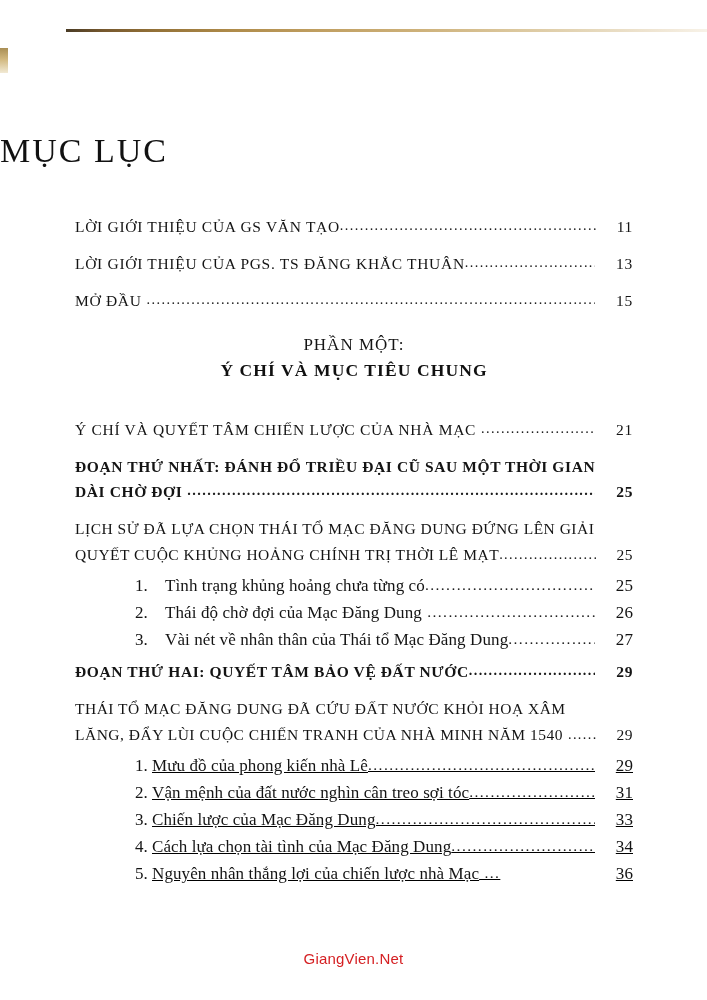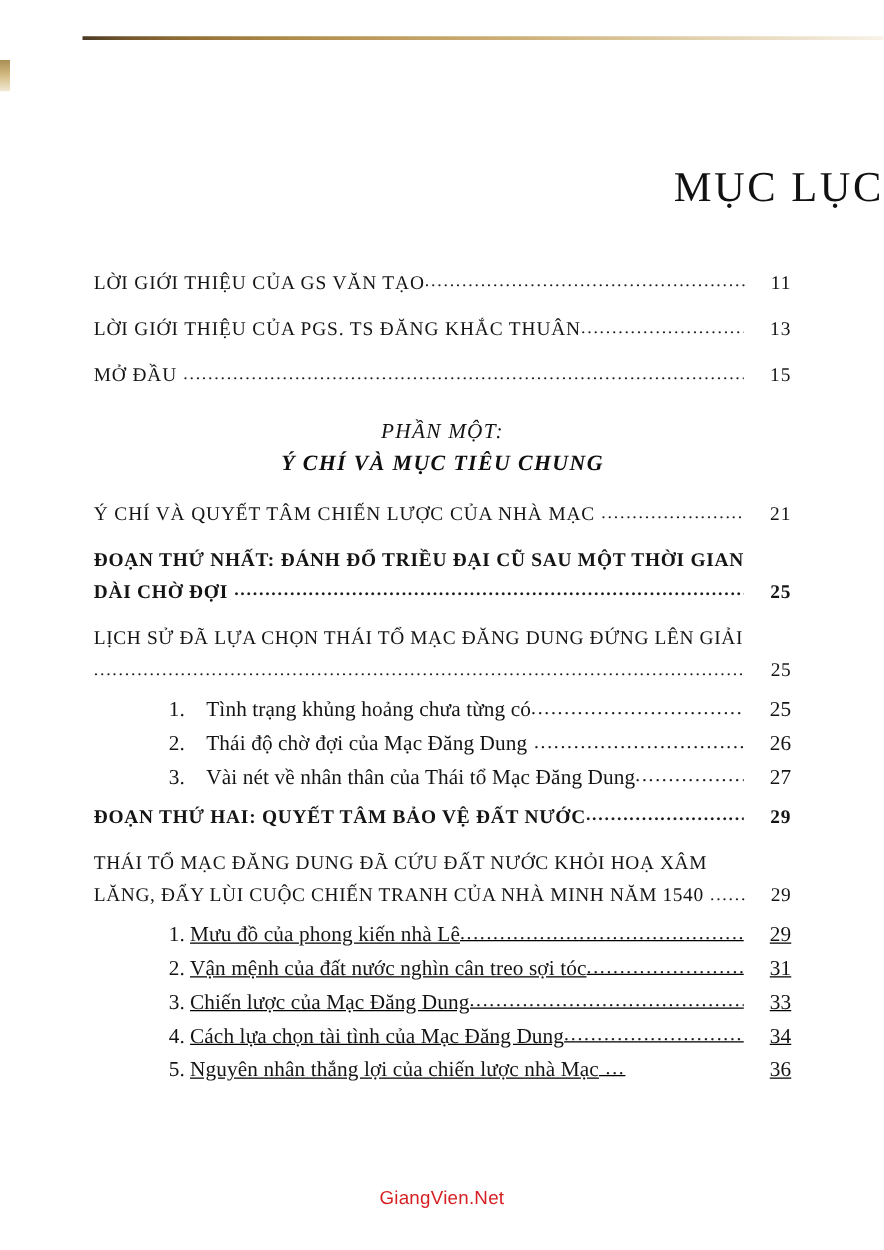"MỤC LỤC" .doc-title { text-align: right -> left }
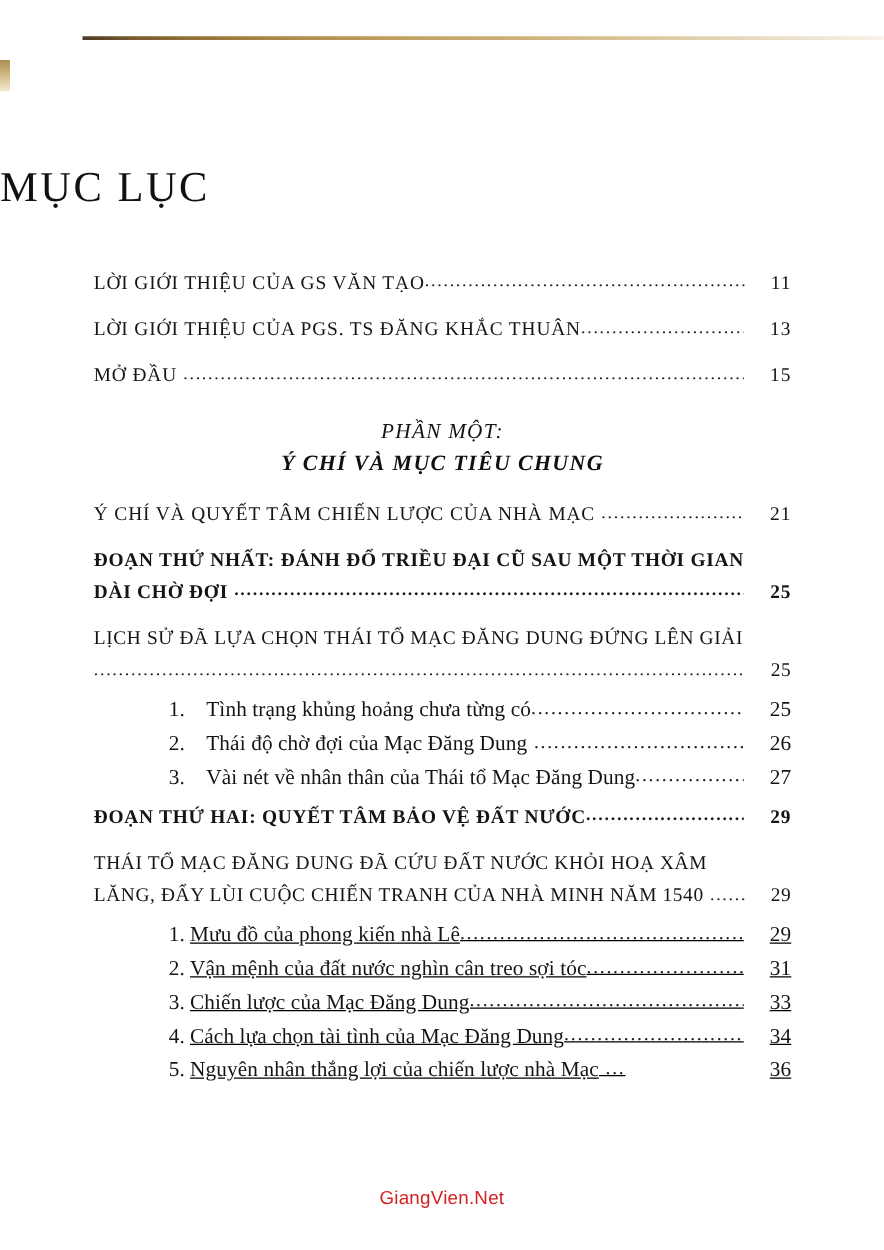"PHẦN MỘT:" .part-head { font-style: italic -> none; margin-bottom: 16px -> 34px }
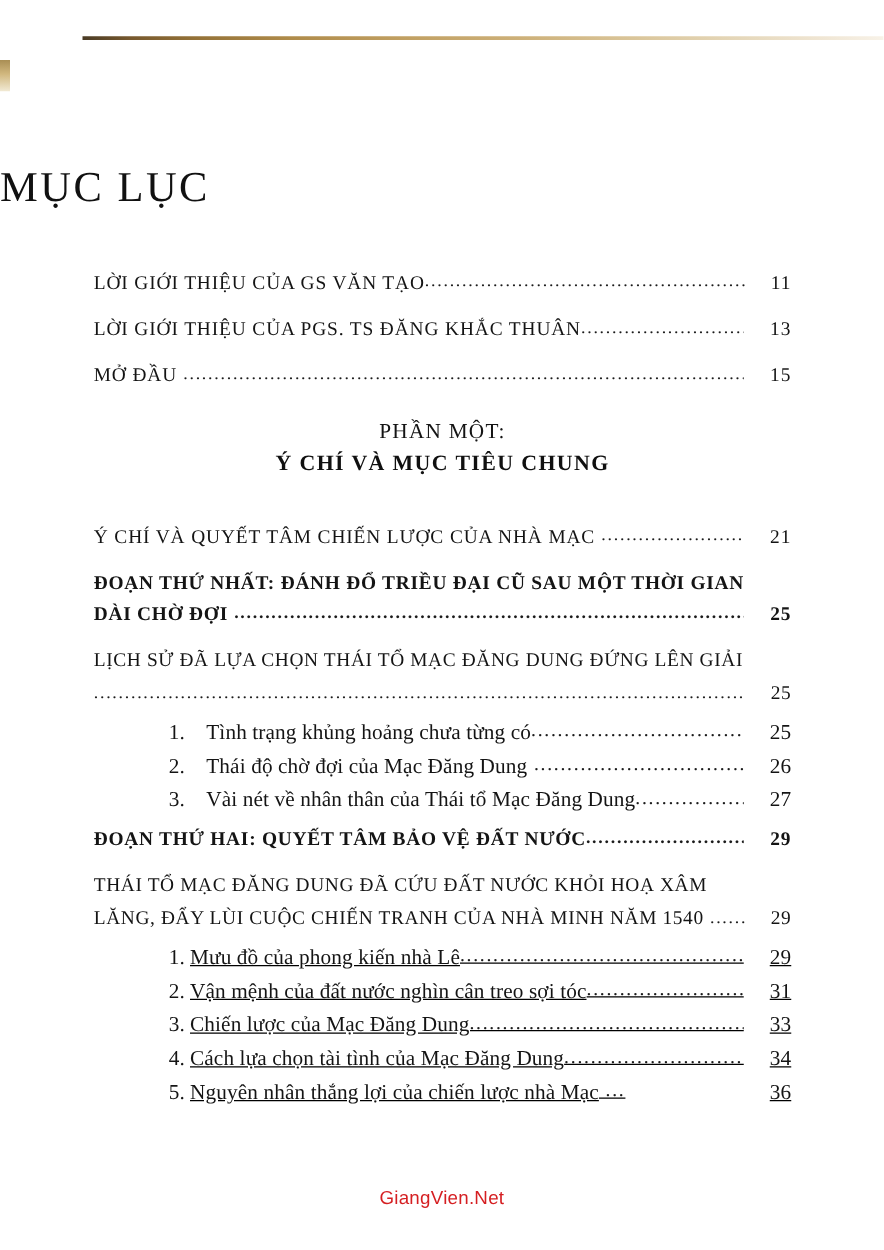"QUYẾT CUỘC KHỦNG HOẢNG CHÍNH" span.lbl { html: none -> <span>QUYẾT CUỘC KHỦNG HOẢNG CHÍNH TRỊ THỜI LÊ MẠT</span> }
